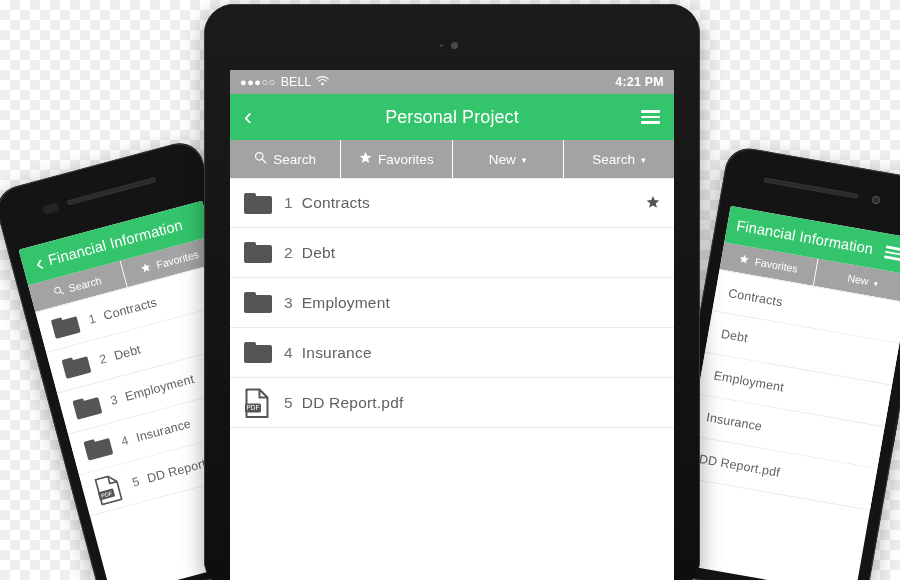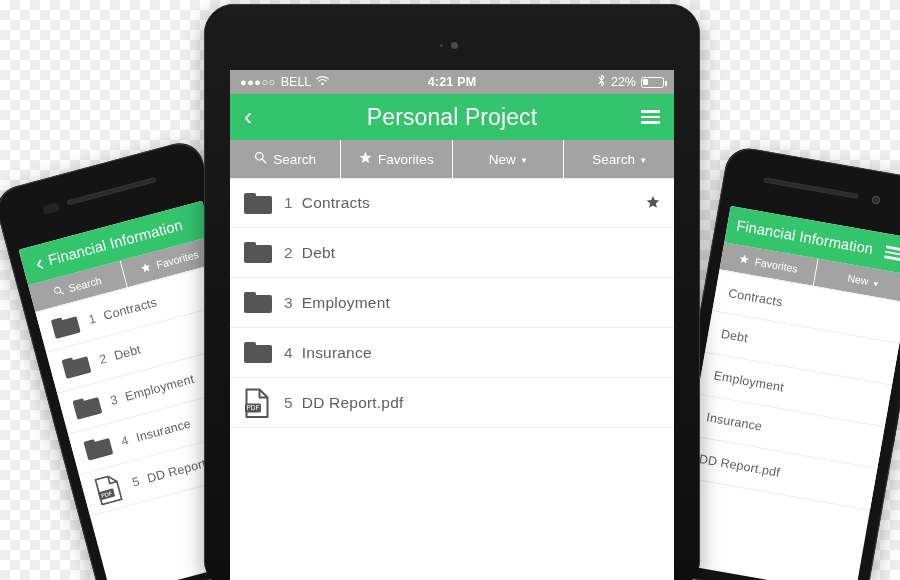"22%" div.sb-right { html: <div> <span> <svg> <path></path> </svg> </span> <span>22%</span> <span> <span></span> </span> </div> -> none }
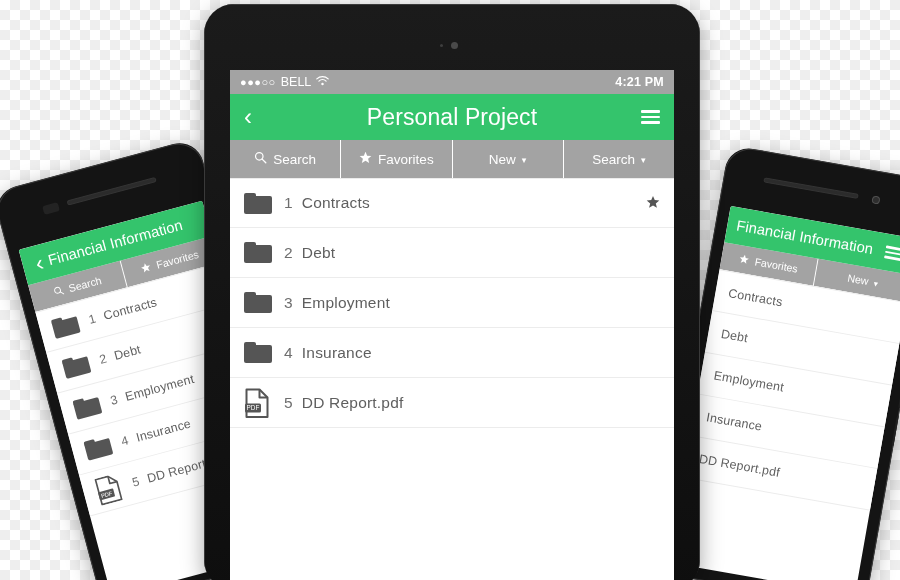"Personal Project" .nav-title { font-size: 23px -> 18px }
